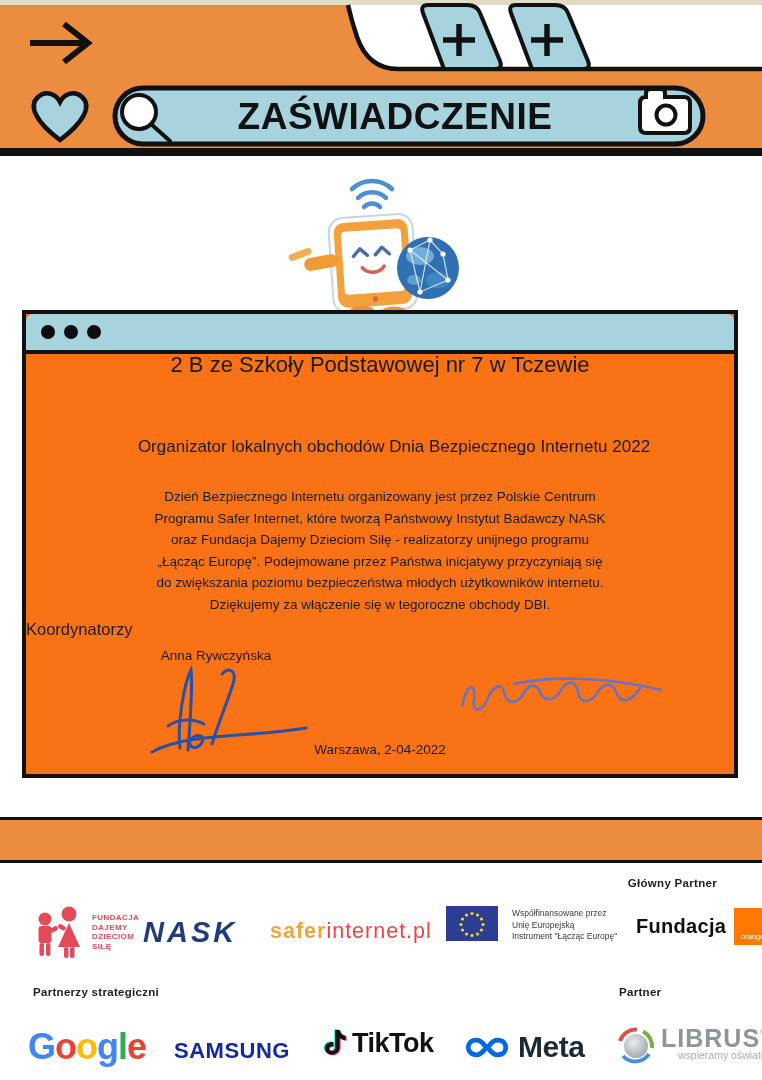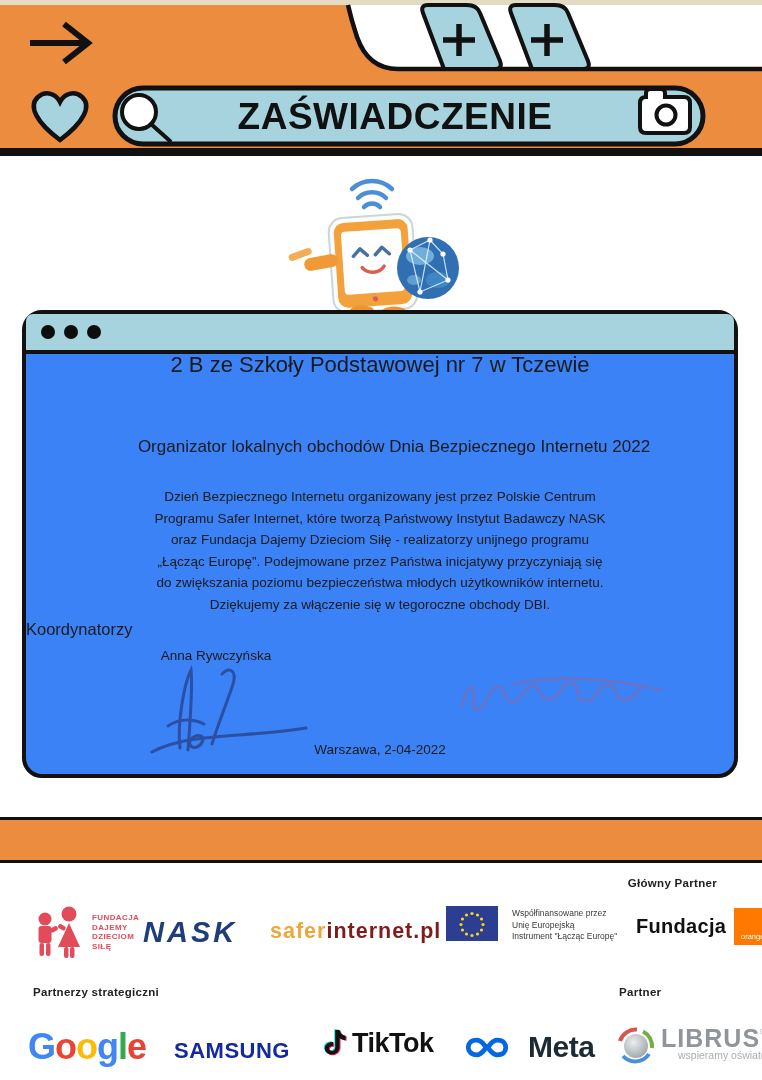"2 B ze Szkoły Podstawowej" .card { background: #3b82f6 -> #f97316; border-radius: 20px -> 0 }
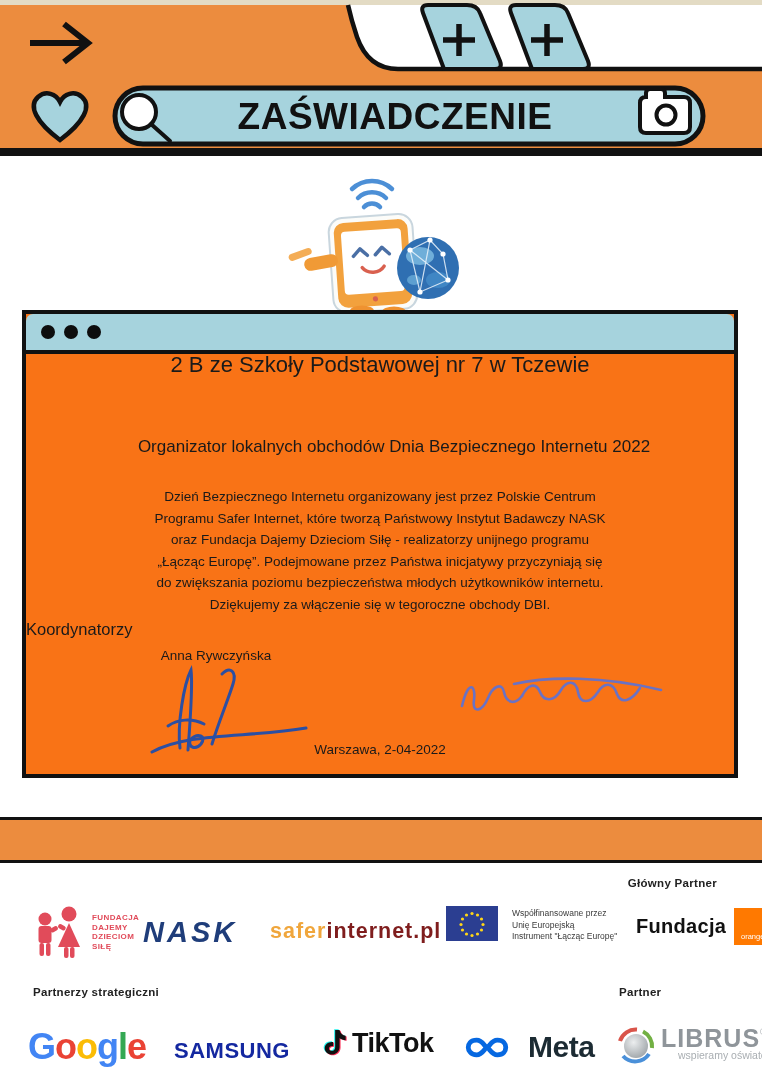"internet.pl" .safer-suffix { color: #7f1d1d -> #ef4444; font-weight: 700 -> 400 }
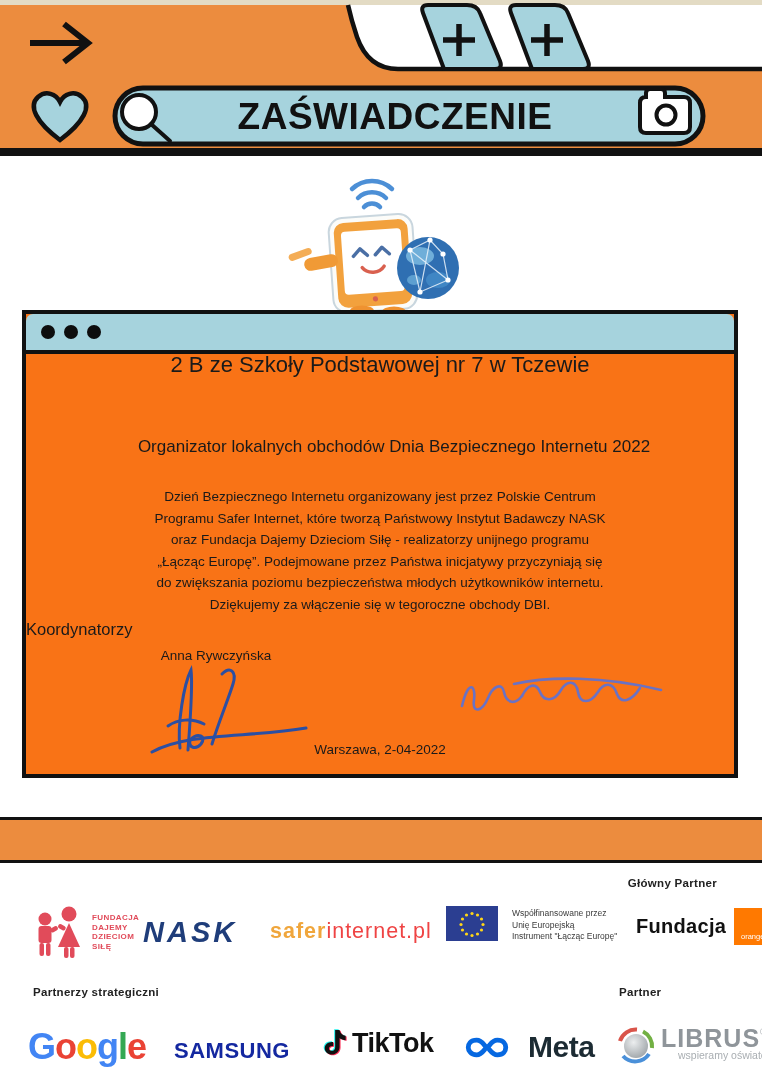"Meta" .logo-meta { gap: 18px -> 8px }
